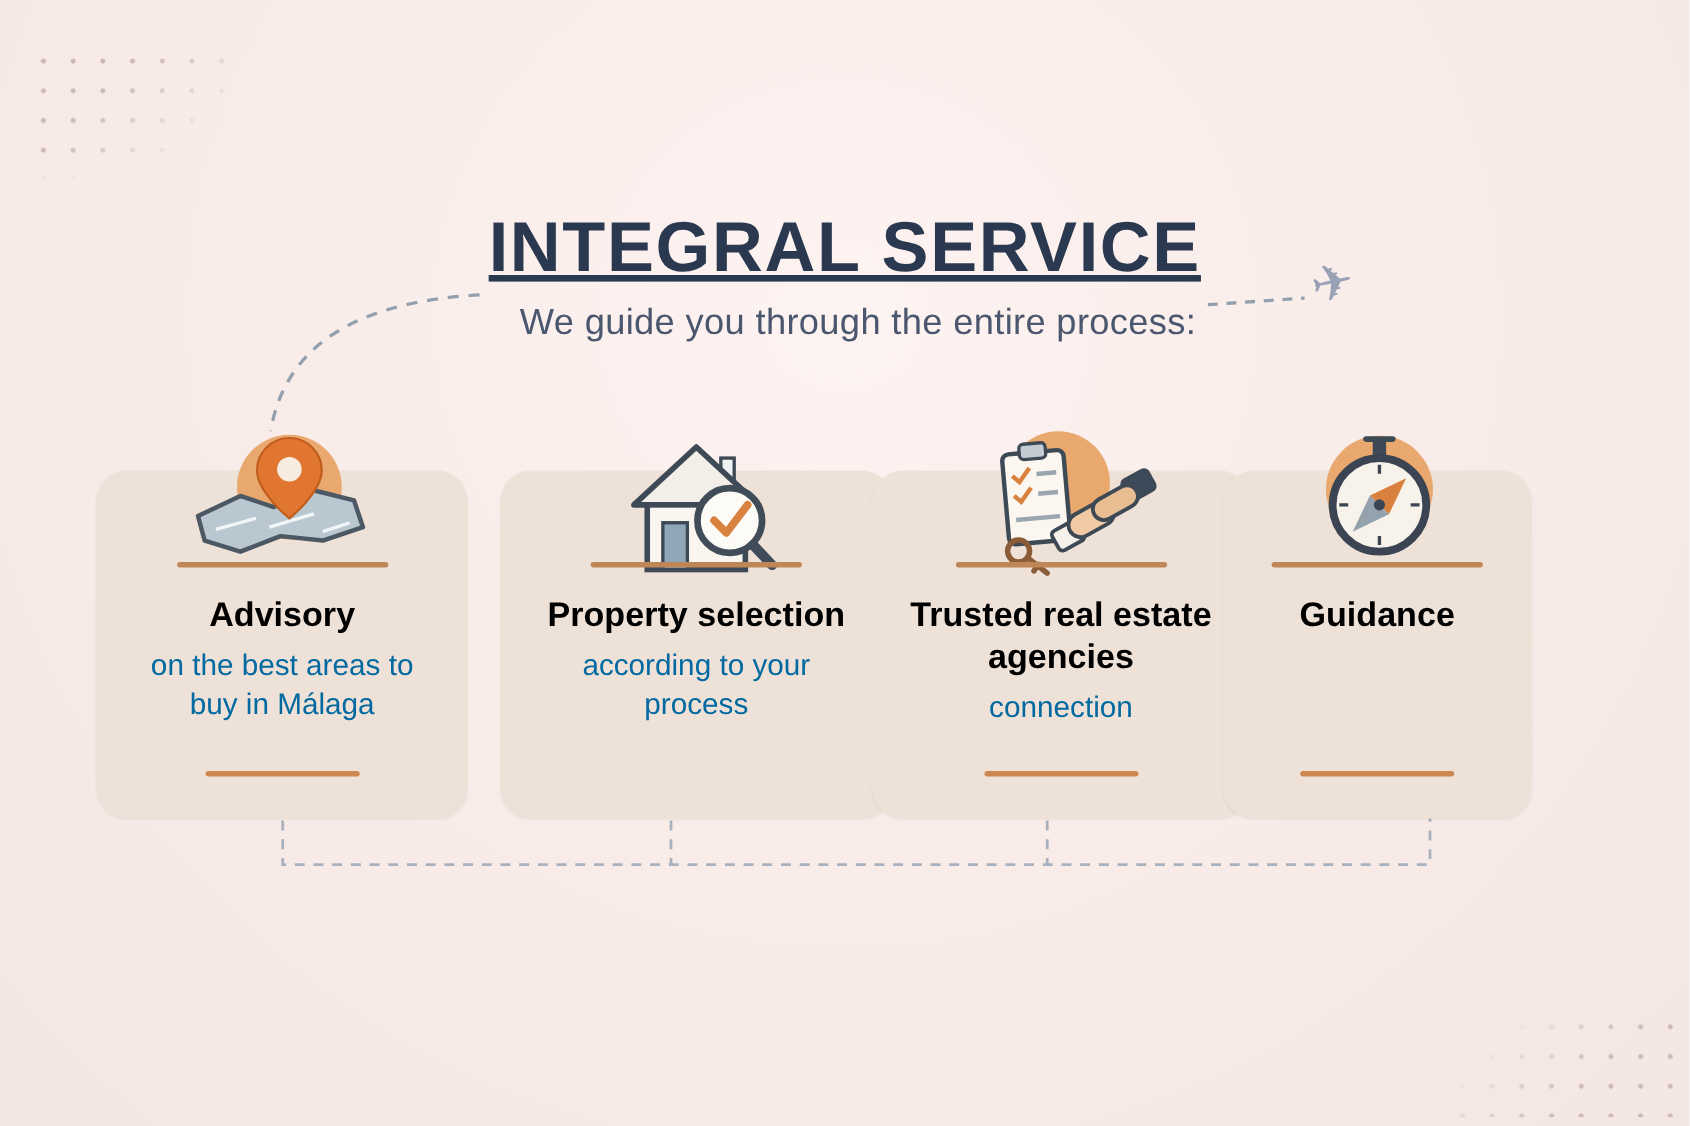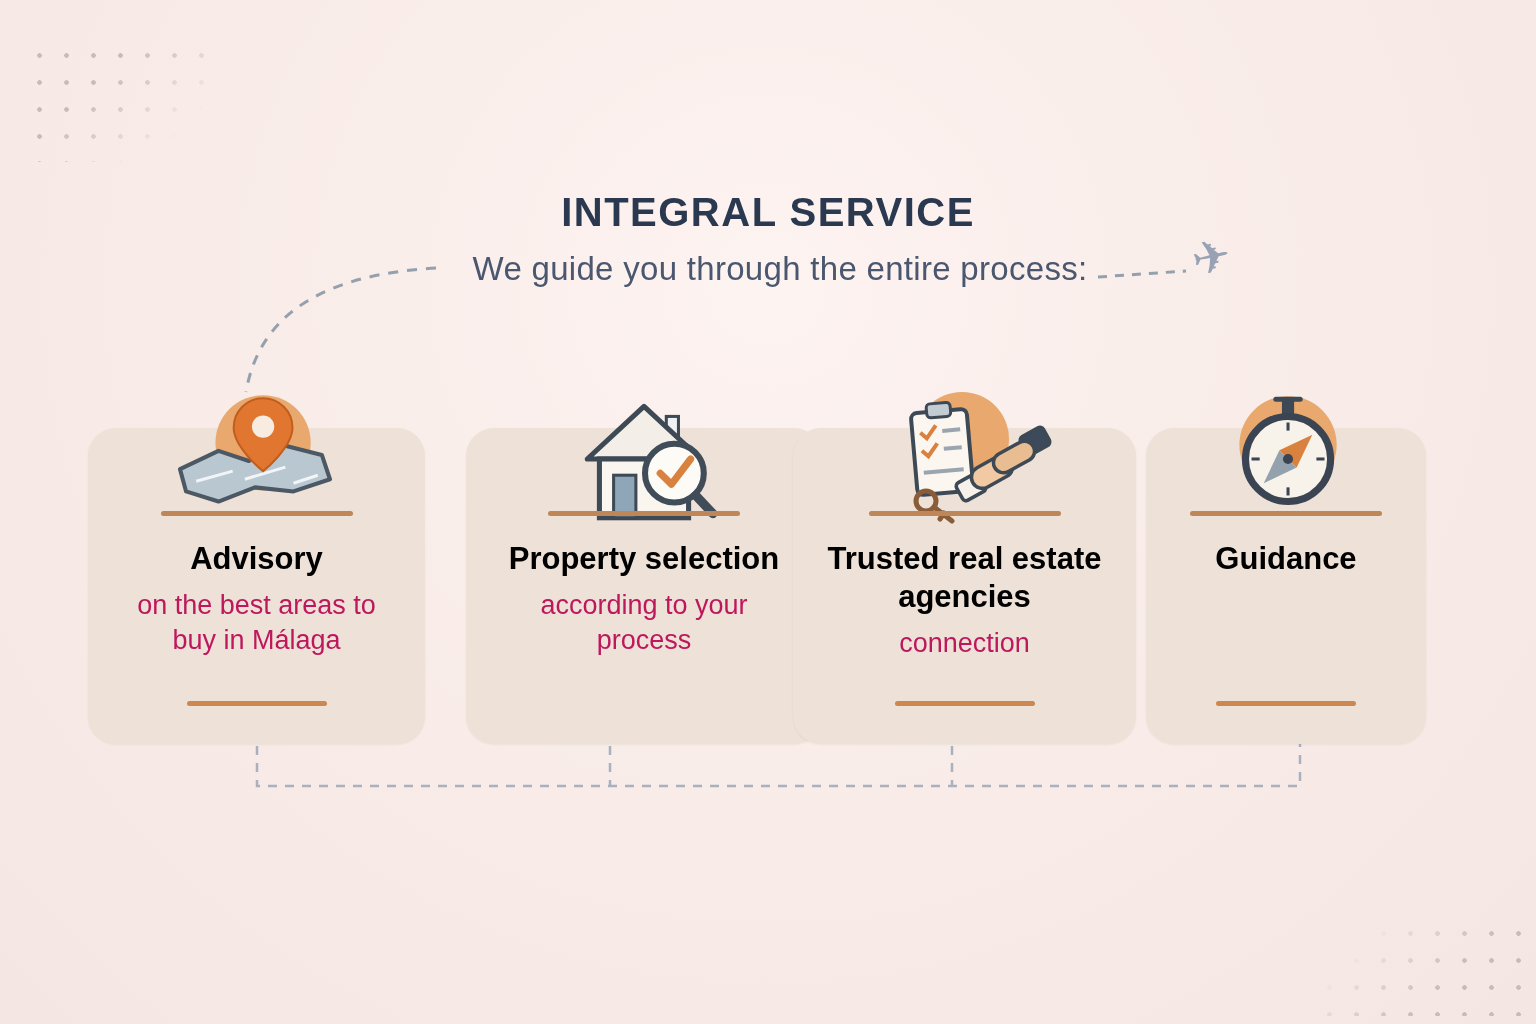"INTEGRAL SERVICE" .title { font-size: 40px -> 64px; text-decoration: none -> underline }
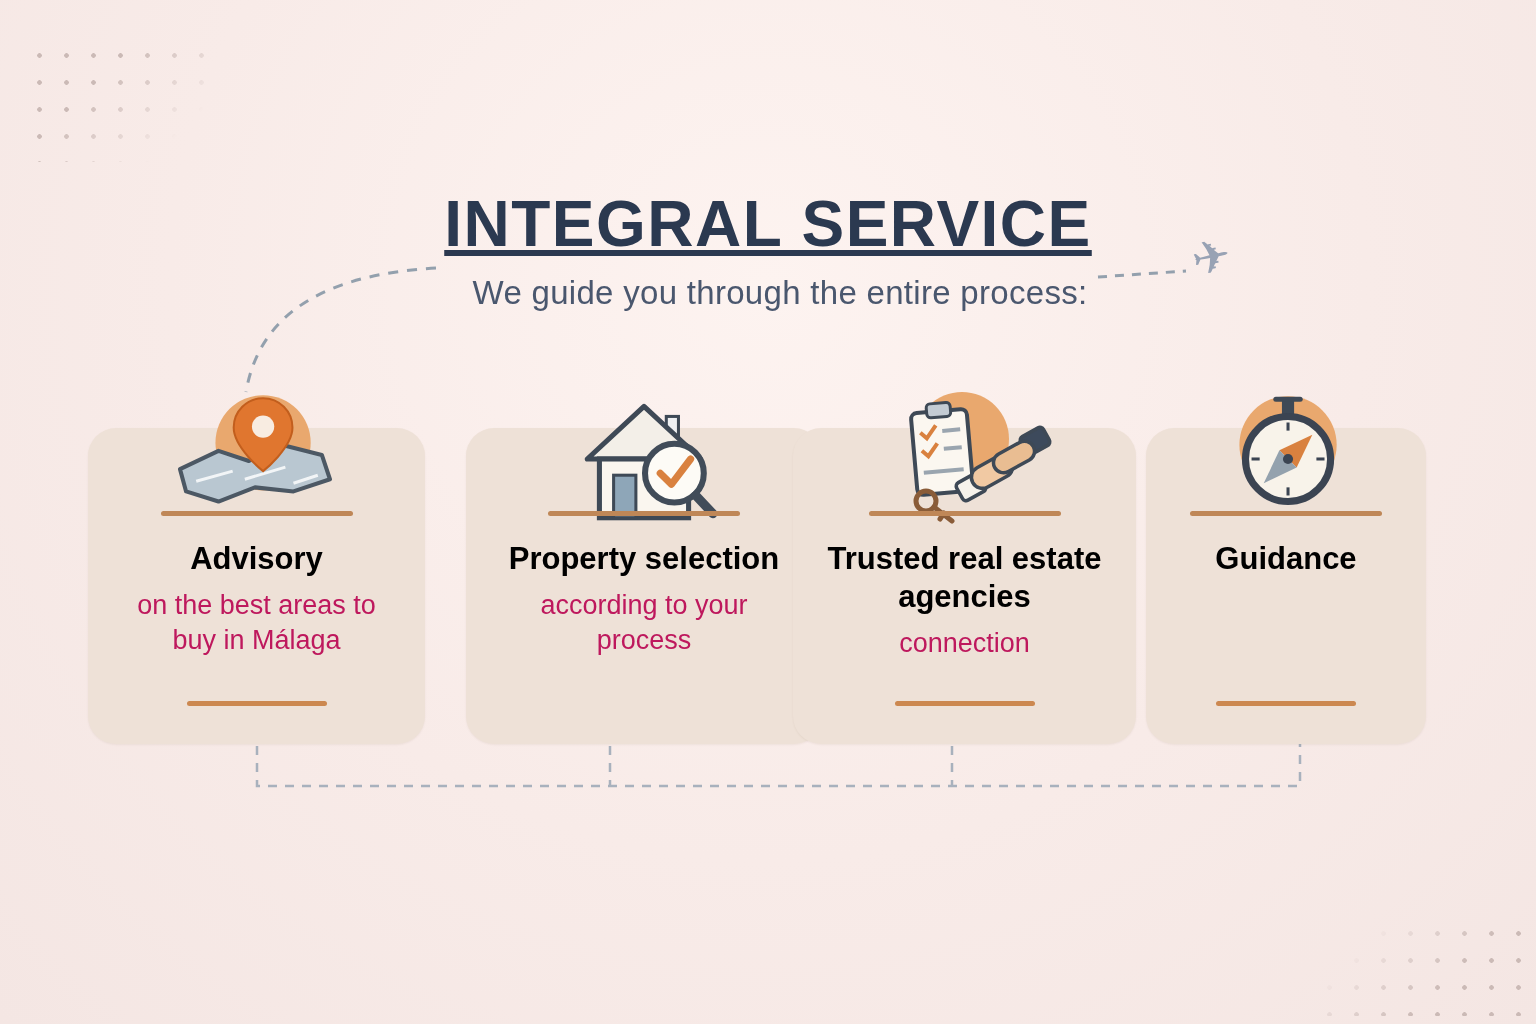"Property selection" .c2 { left: 466px -> 455px }
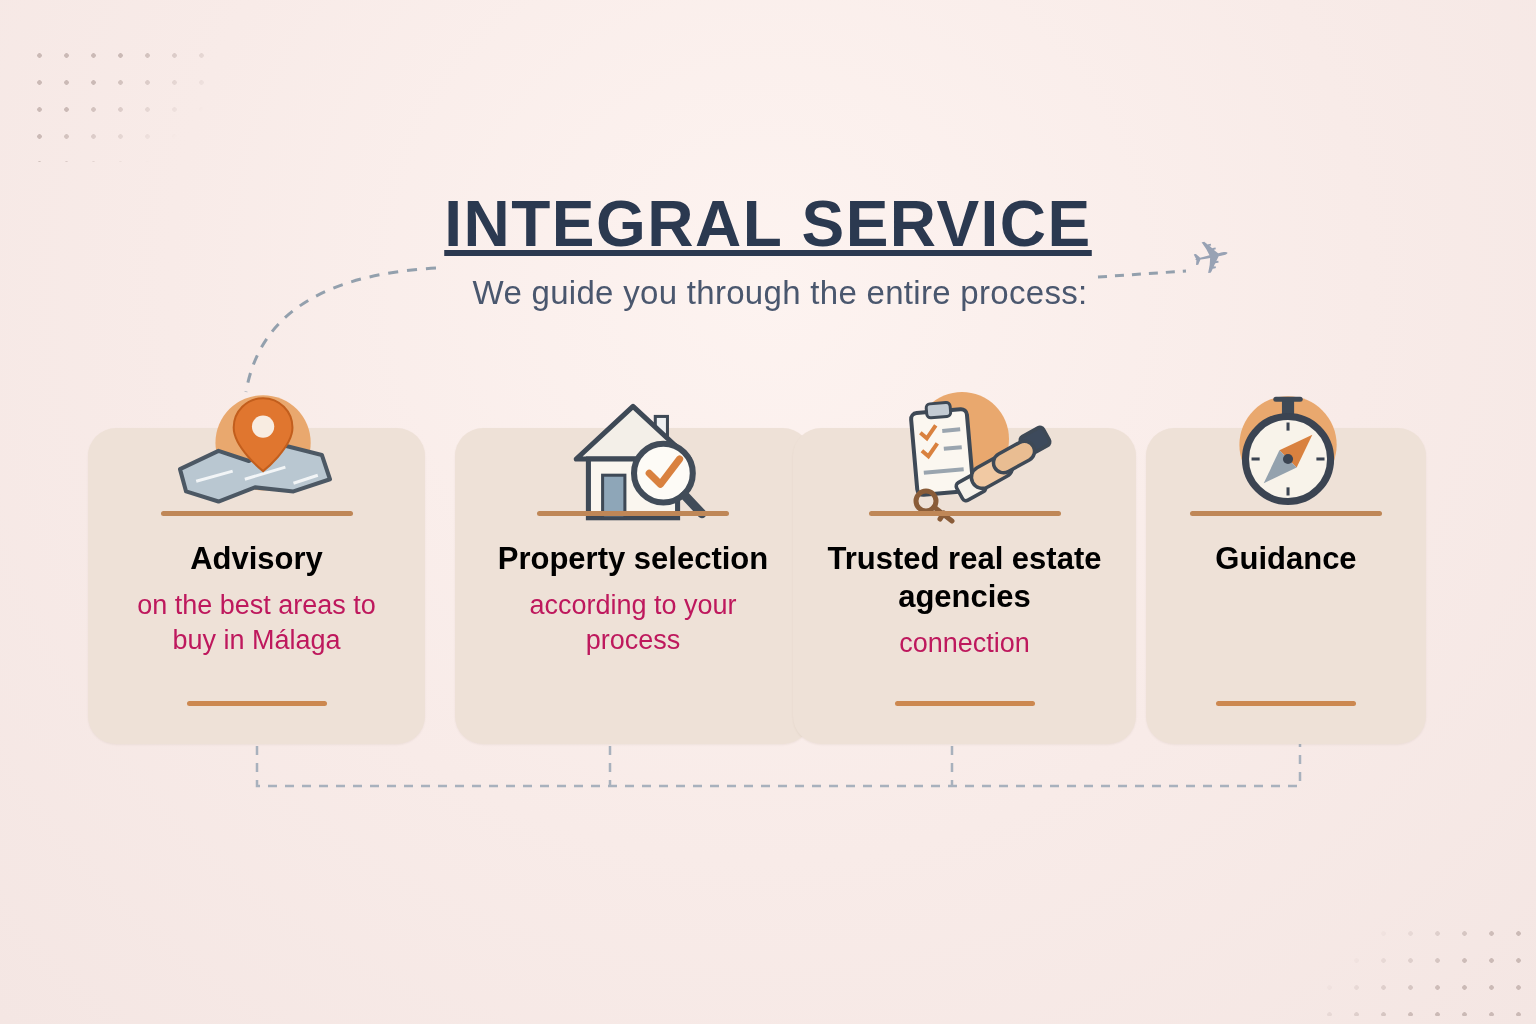"Guidance" .c4 { left: 1146px -> 1112px }
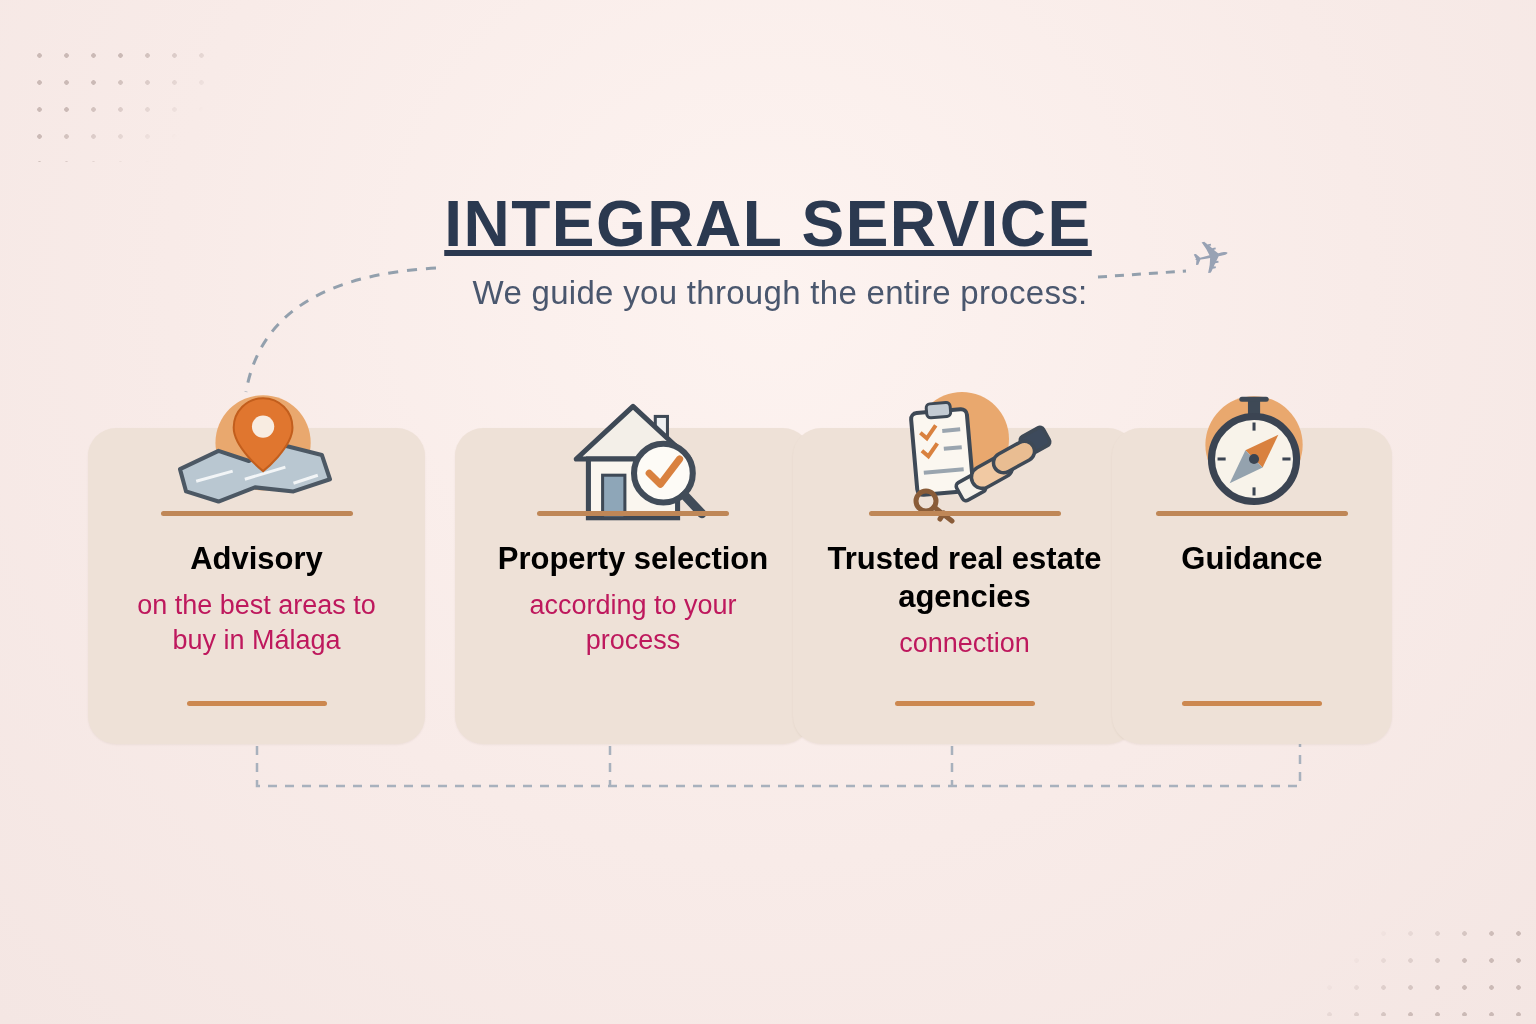"on the best areas to" .cardtext p { color: #be185d -> #0369a1 }
